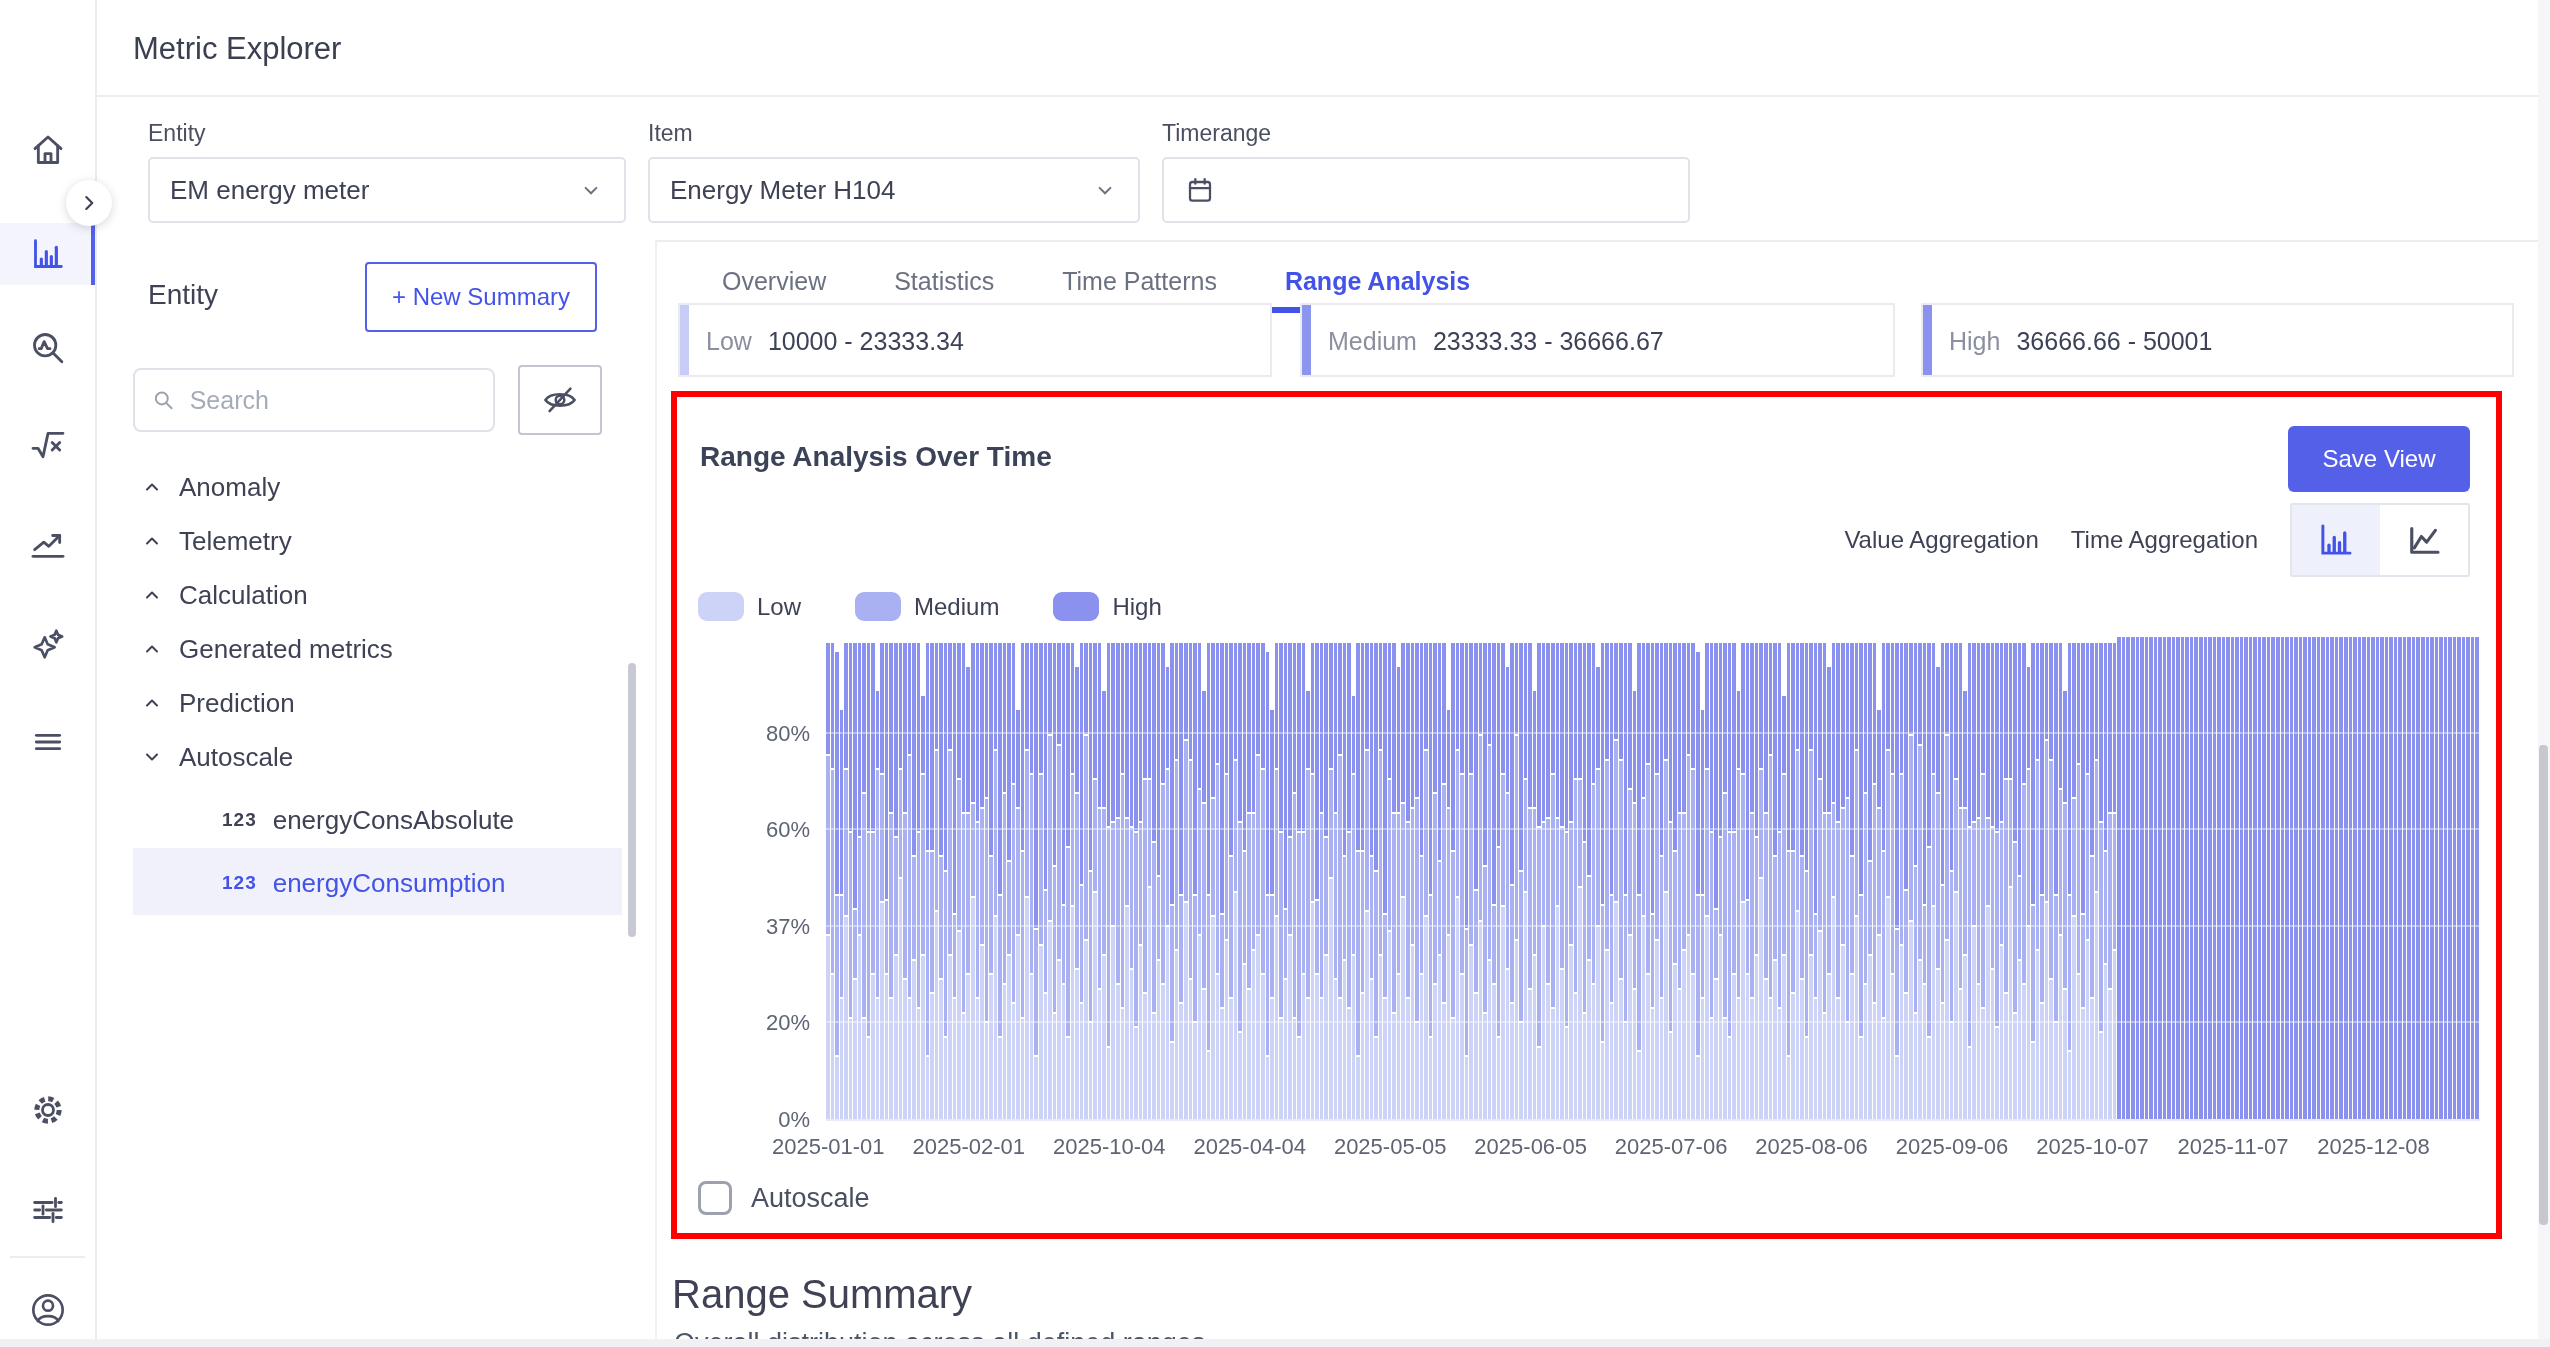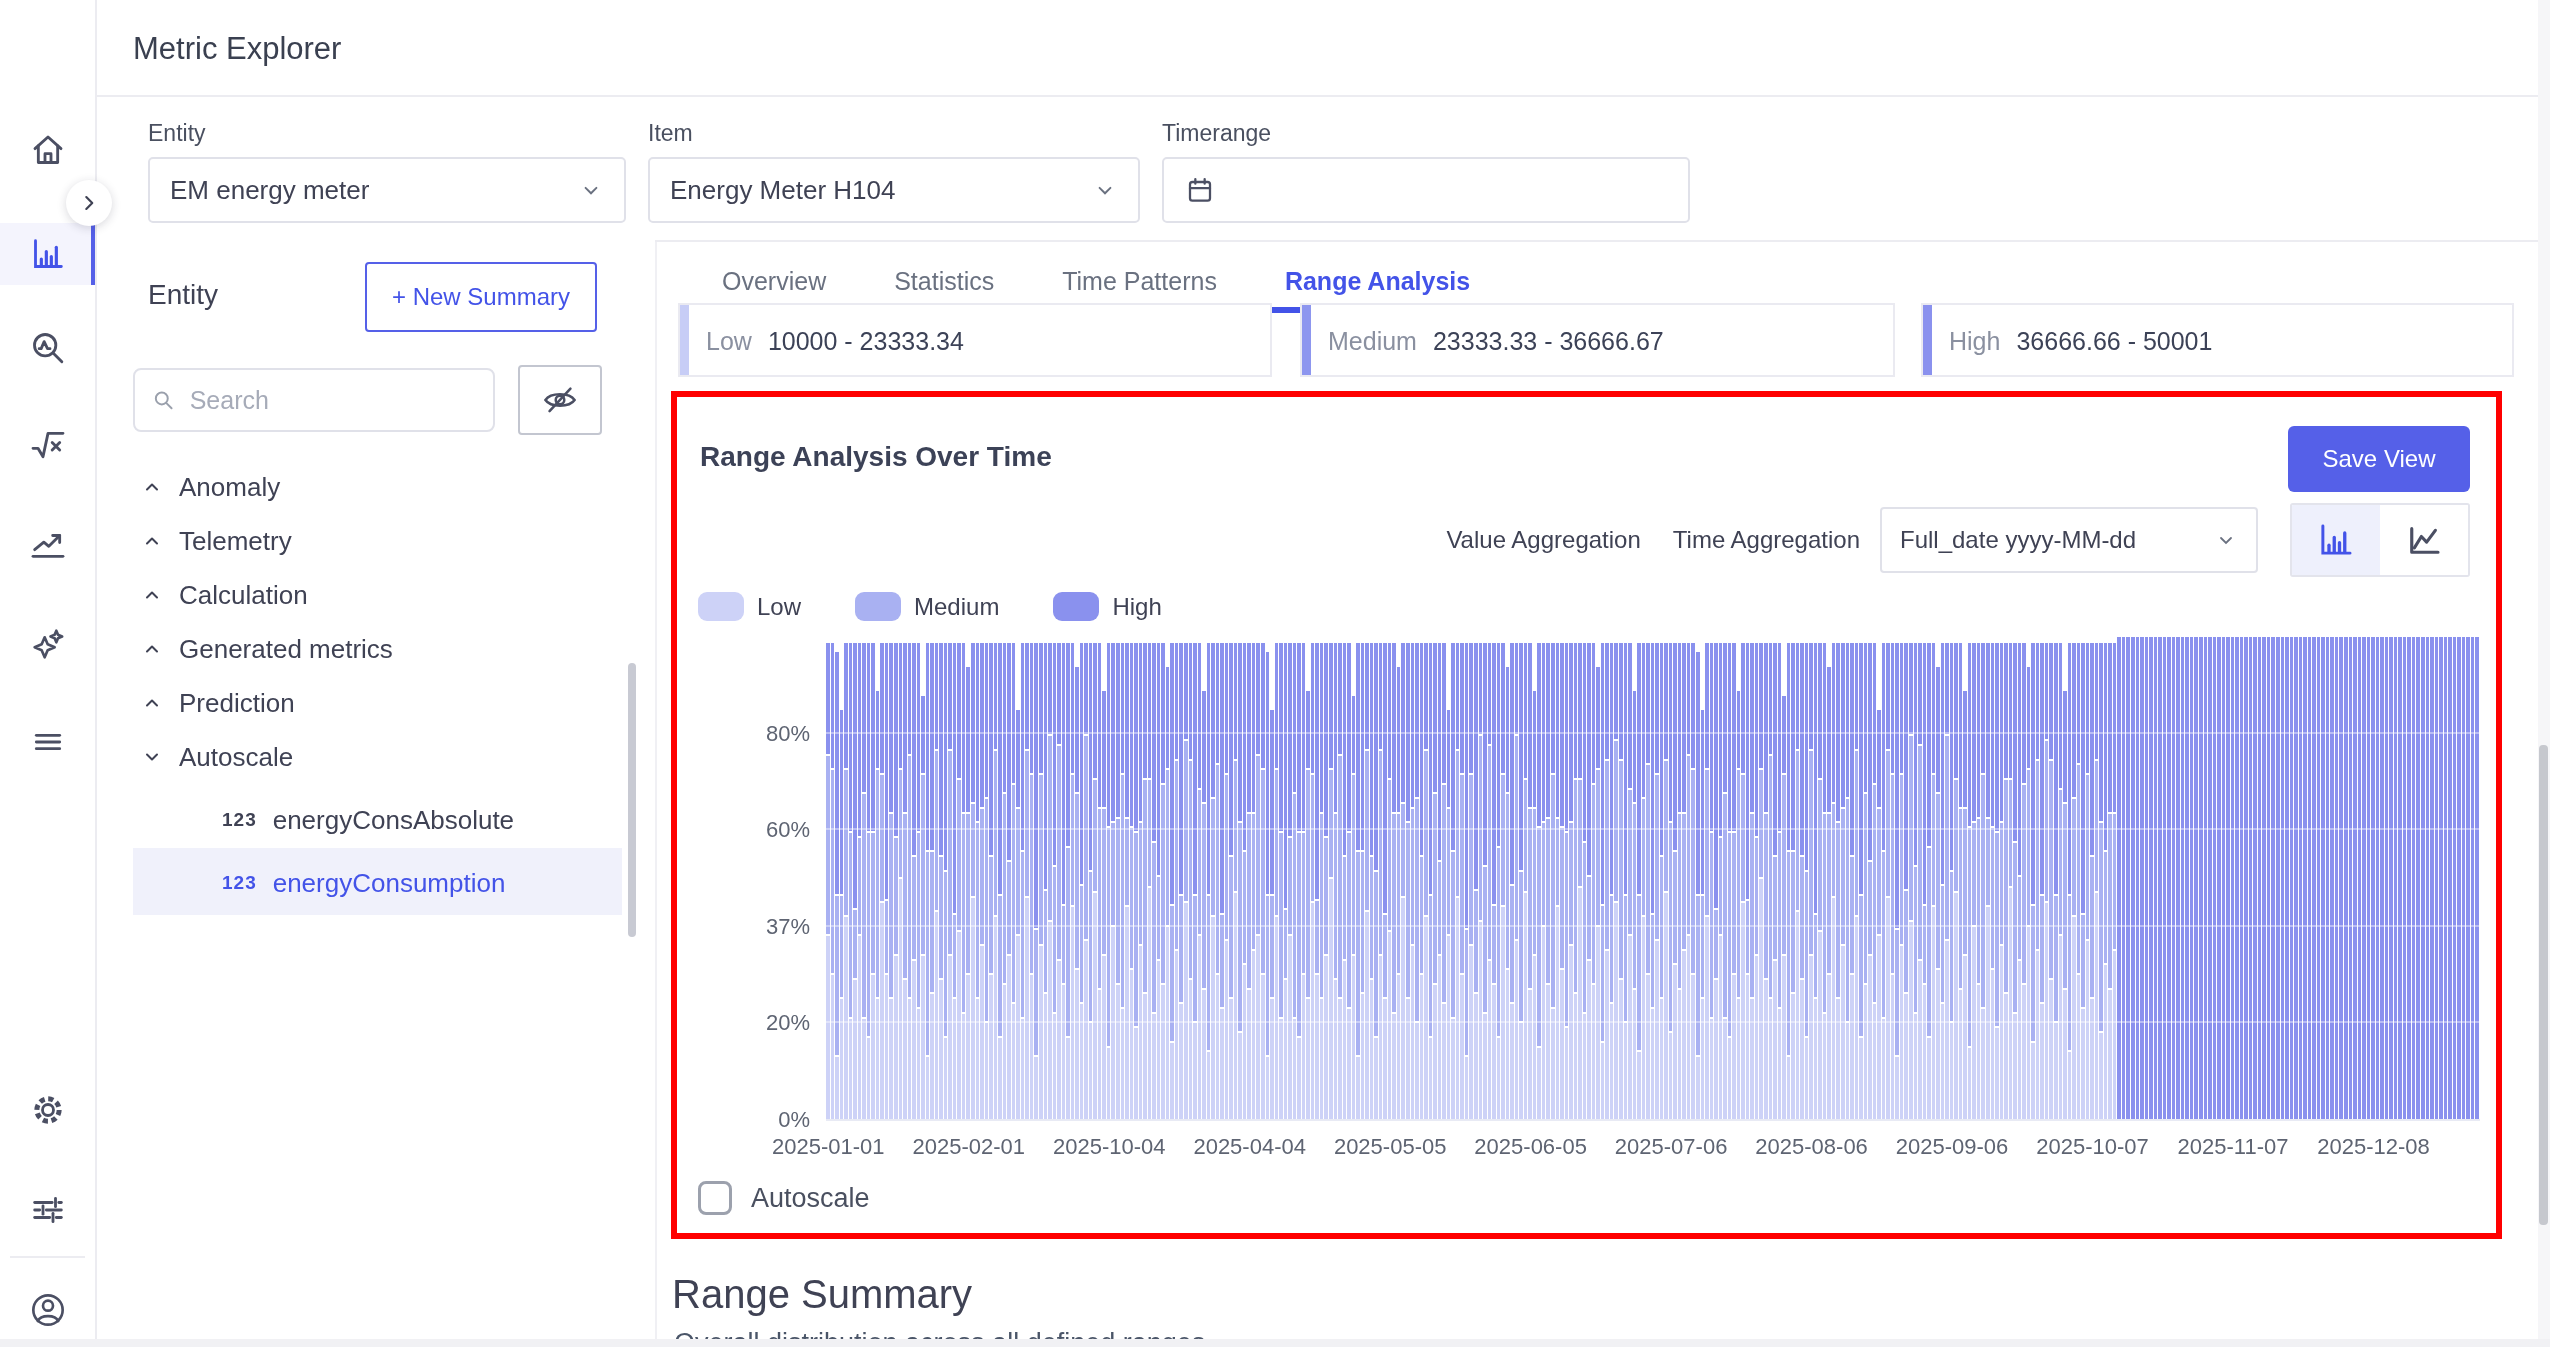"Full_date yyyy-MM-dd" div.agg-select { html: <div> <span>Full_date yyyy-MM-dd</span> <svg> <path></path> </svg> </div> -> none }
